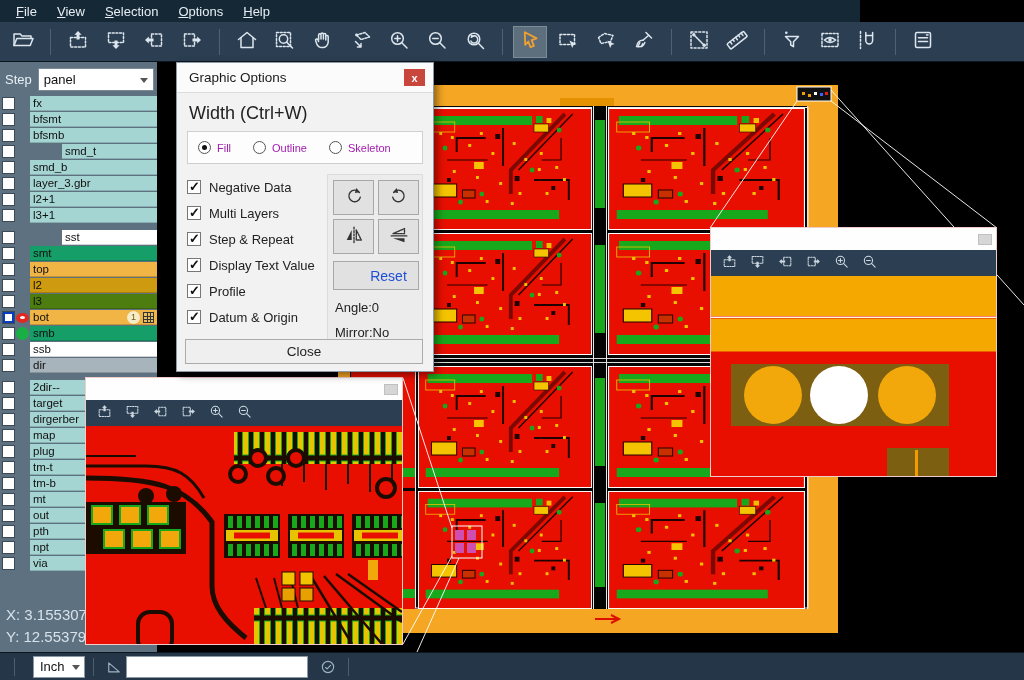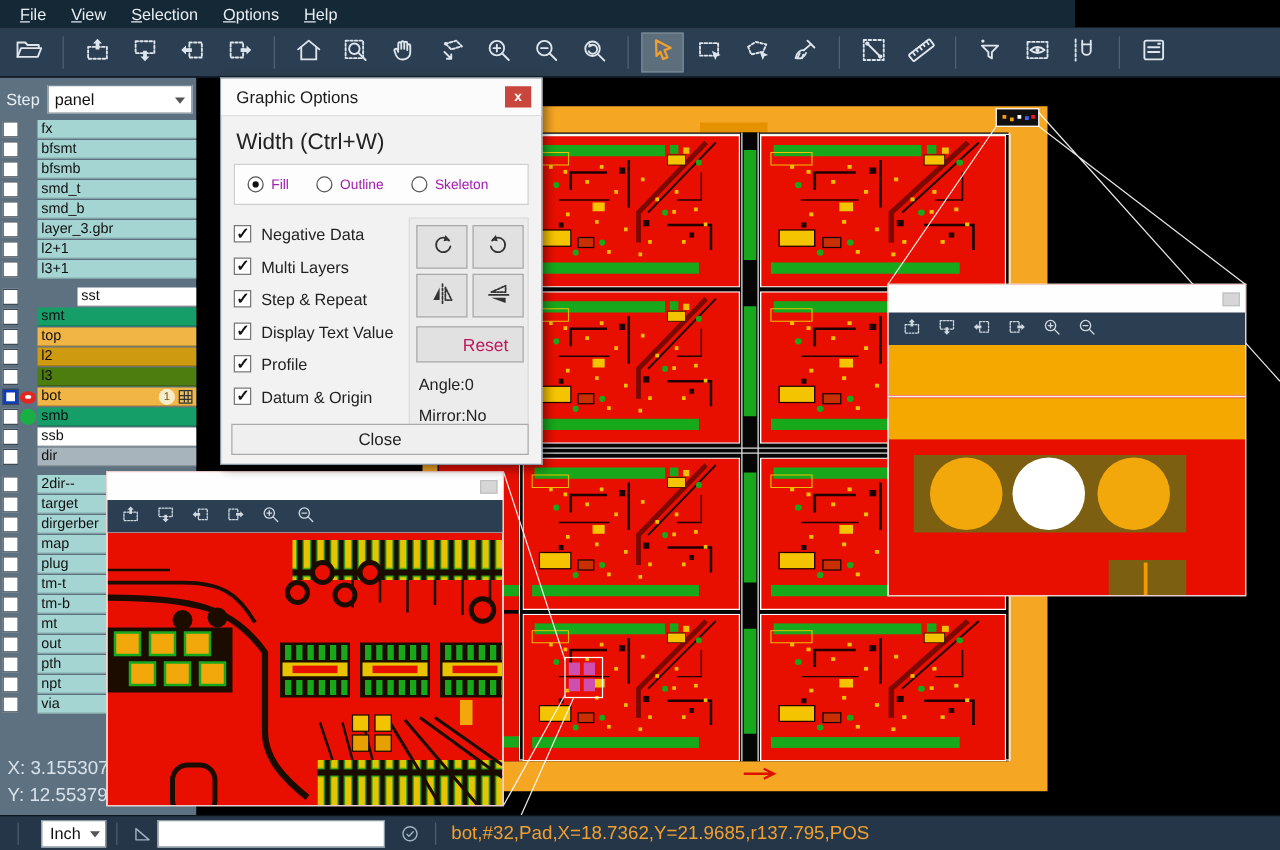"smd_t" span.chip { margin-left: none -> 32px }
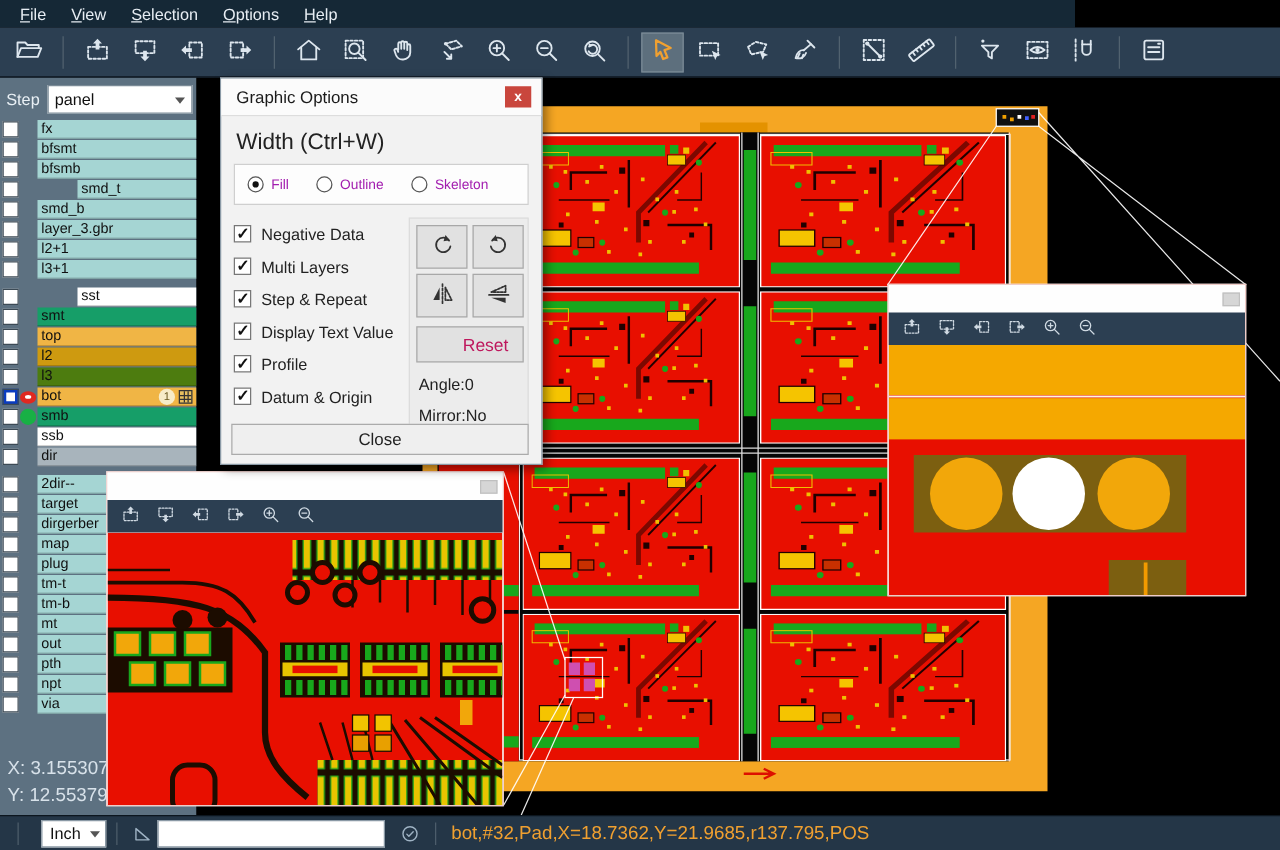"Reset" .reset-btn { color: #be185d -> #1d4ed8 }
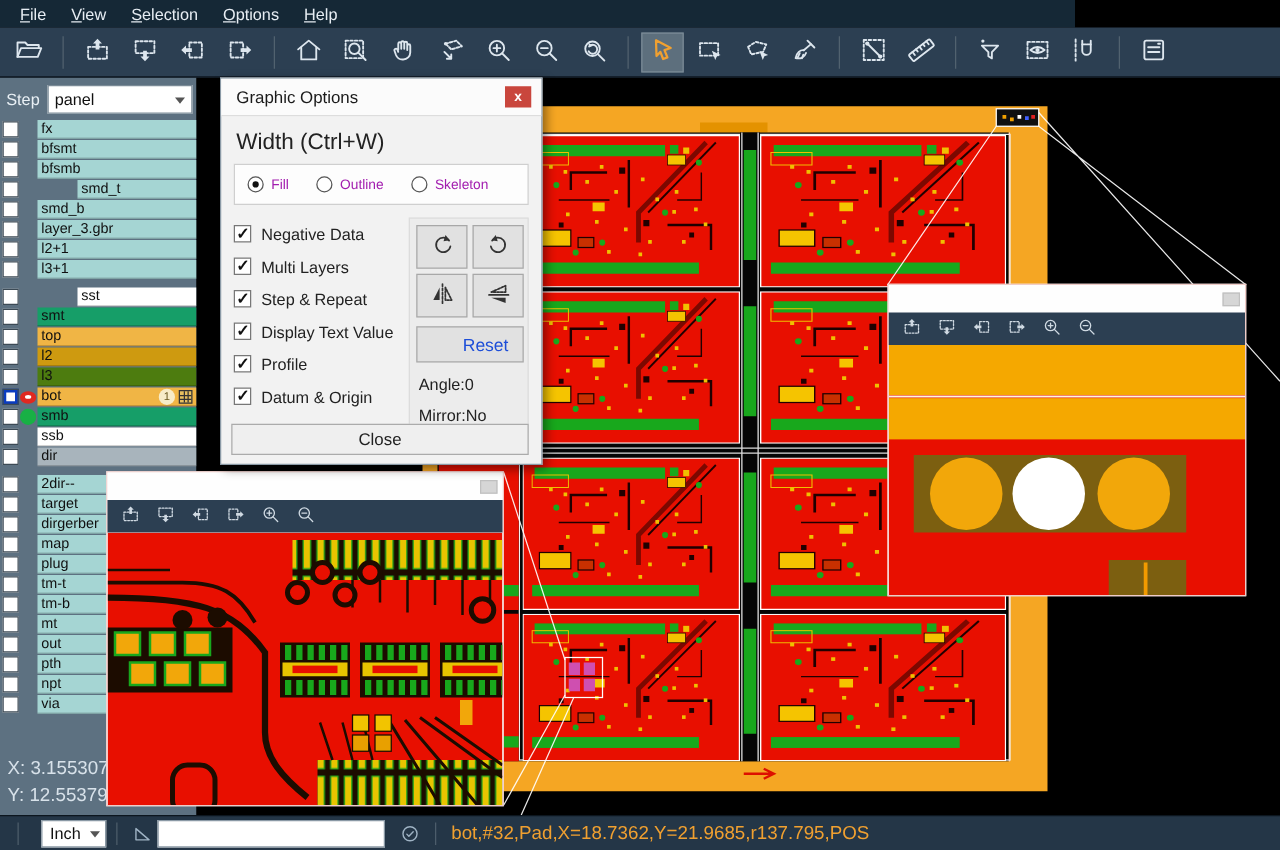"bot,#32,Pad,X=18.7362,Y=21.9685,r137.795" span.sb-status { html: <span>bot,#32,Pad,X=18.7362,Y=21.9685,r137.795,POS</span> -> none }
